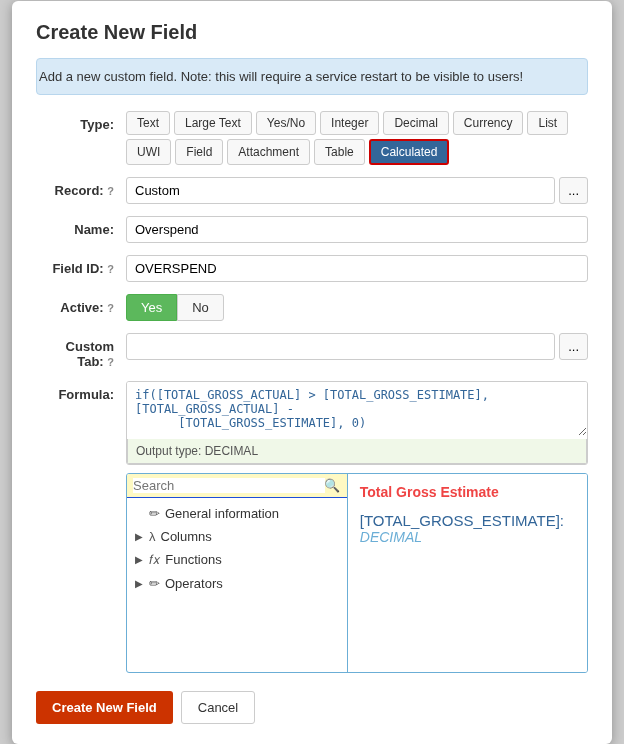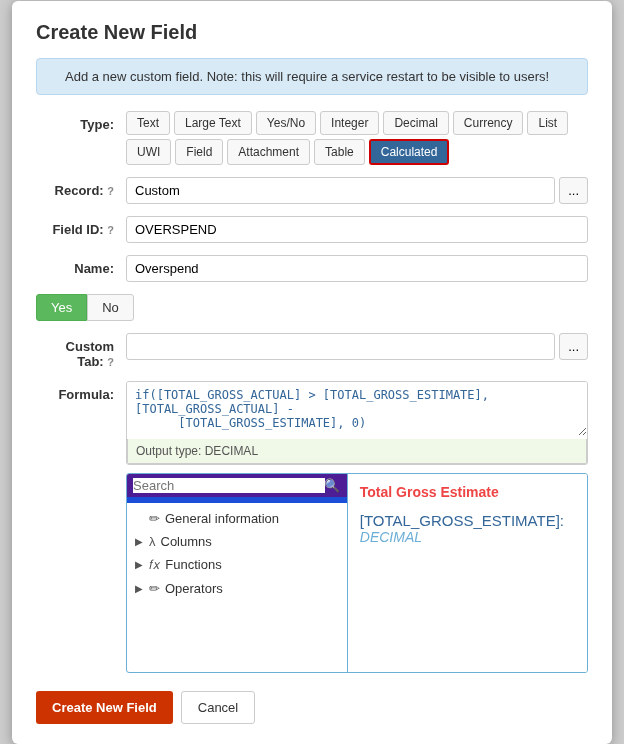"Add a new custom field." .info-banner { padding: 10px 28px -> 10px 2px }
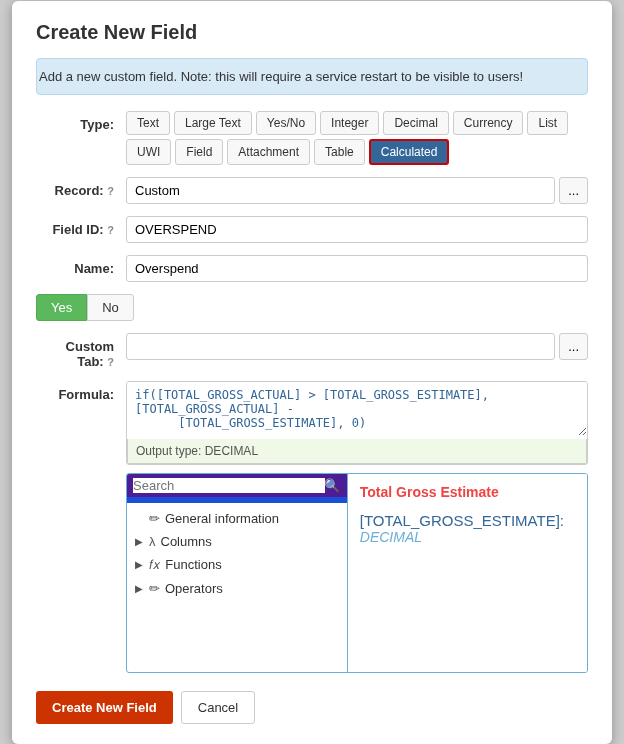"Field ID: ?" div.form-row { order: before "Name:" -> after "Name:" }
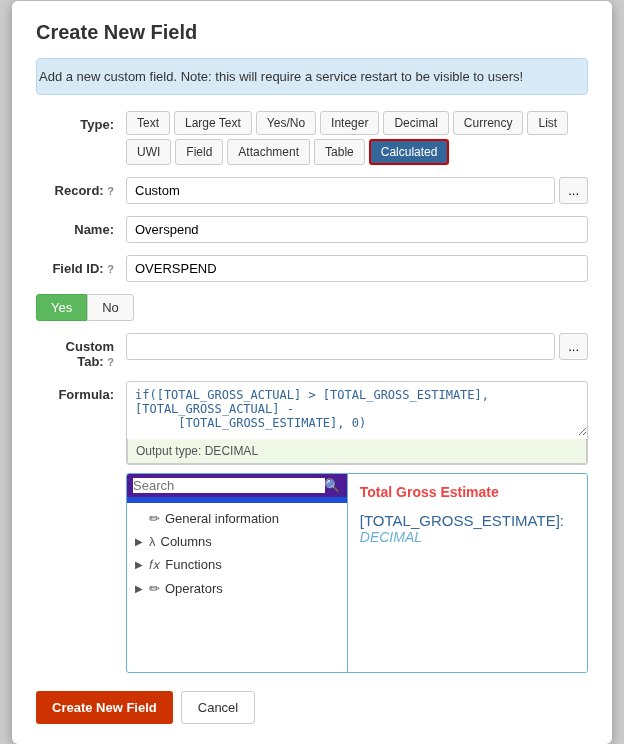"Active: ?" div.form-label { html: none -> <div>Active: <span>?</span></div> }
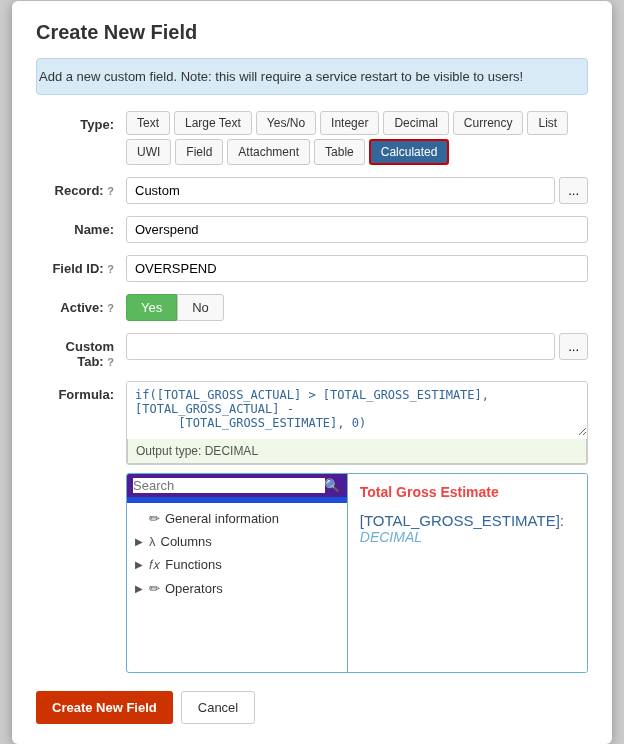"Search" .search-input-wrap { background: #4c1d95 -> #fef9c3; border-bottom: 6px solid #1d4ed8 -> 1px solid #1d4ed8 }
